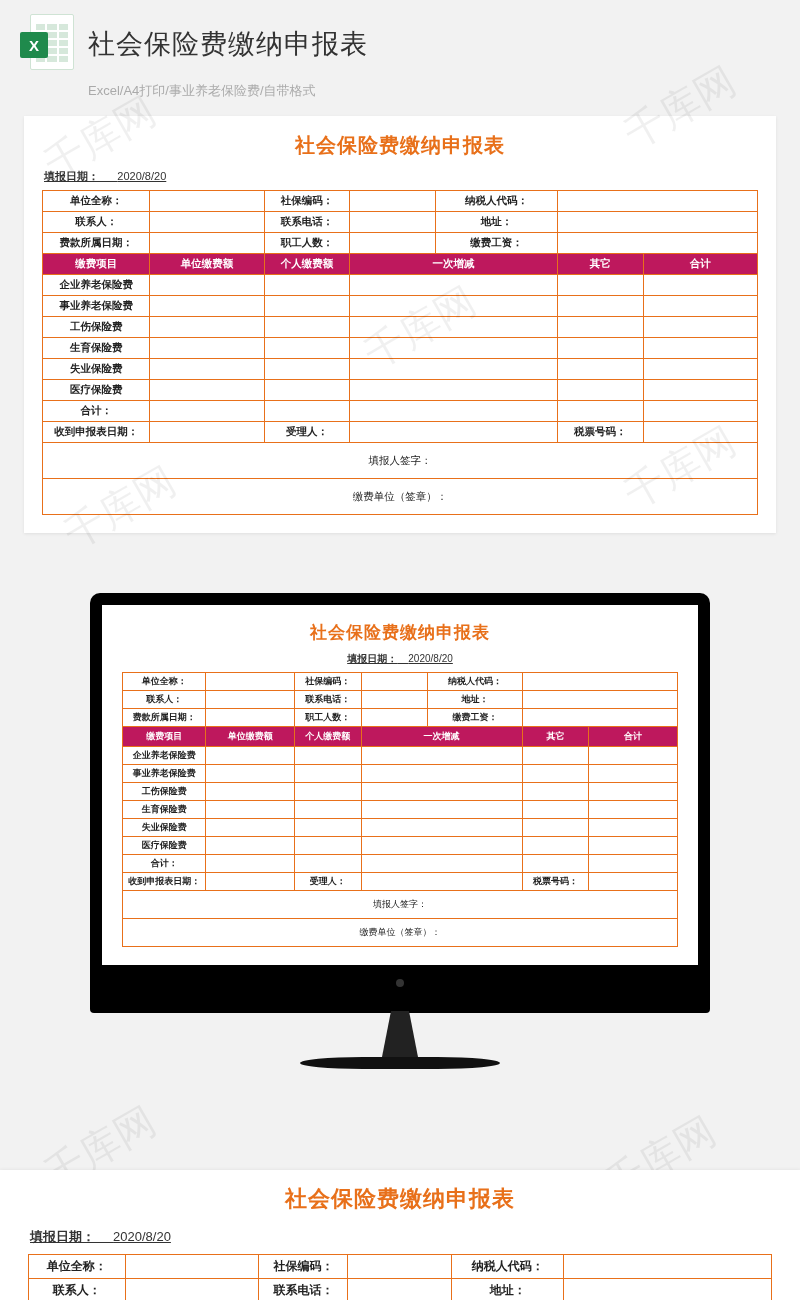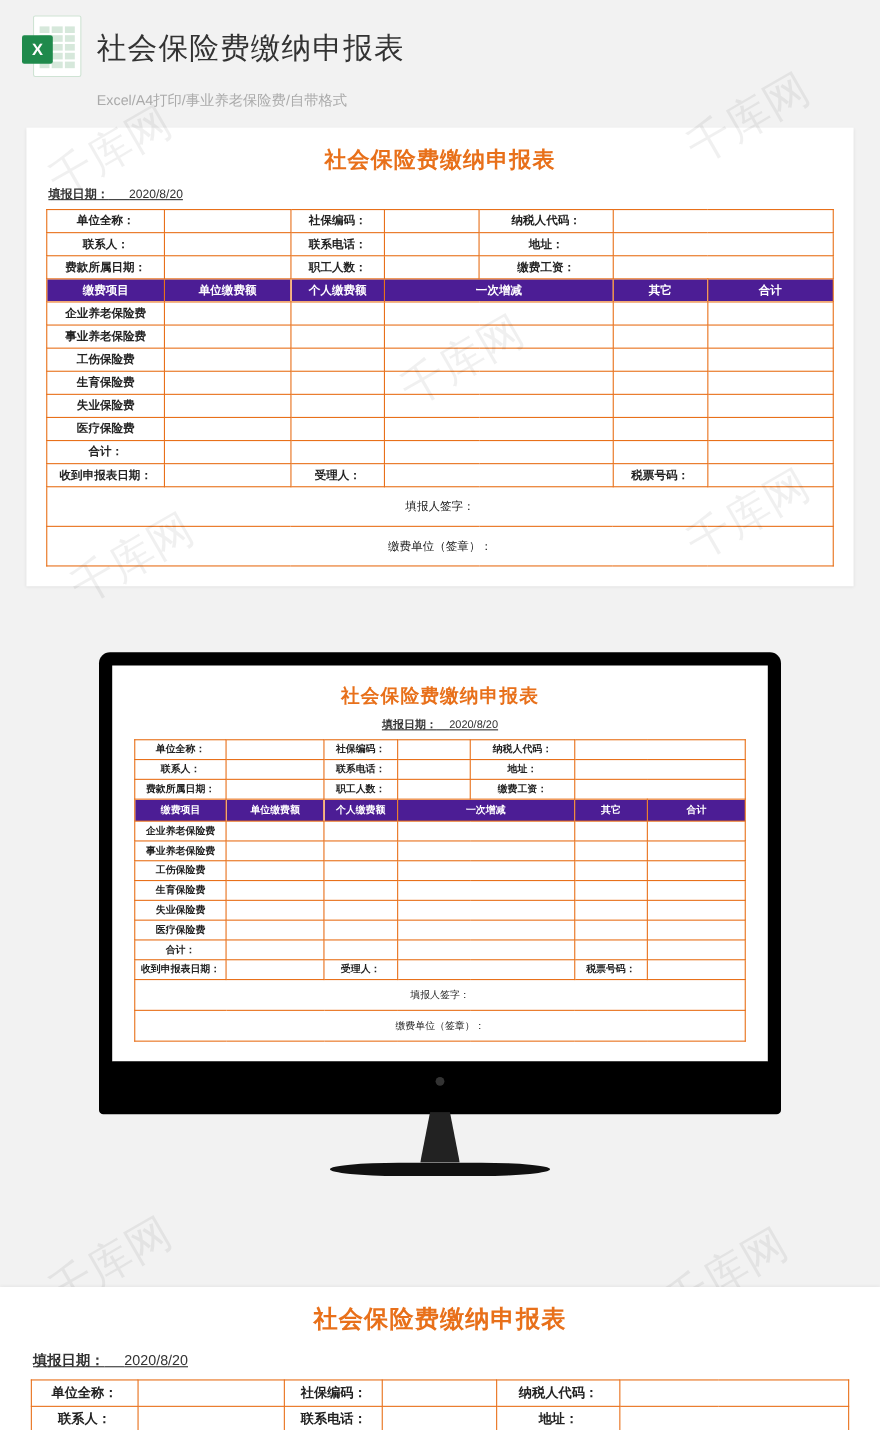"缴费项目" table.form tr.head th { background: #4c1d95 -> #be185d }
